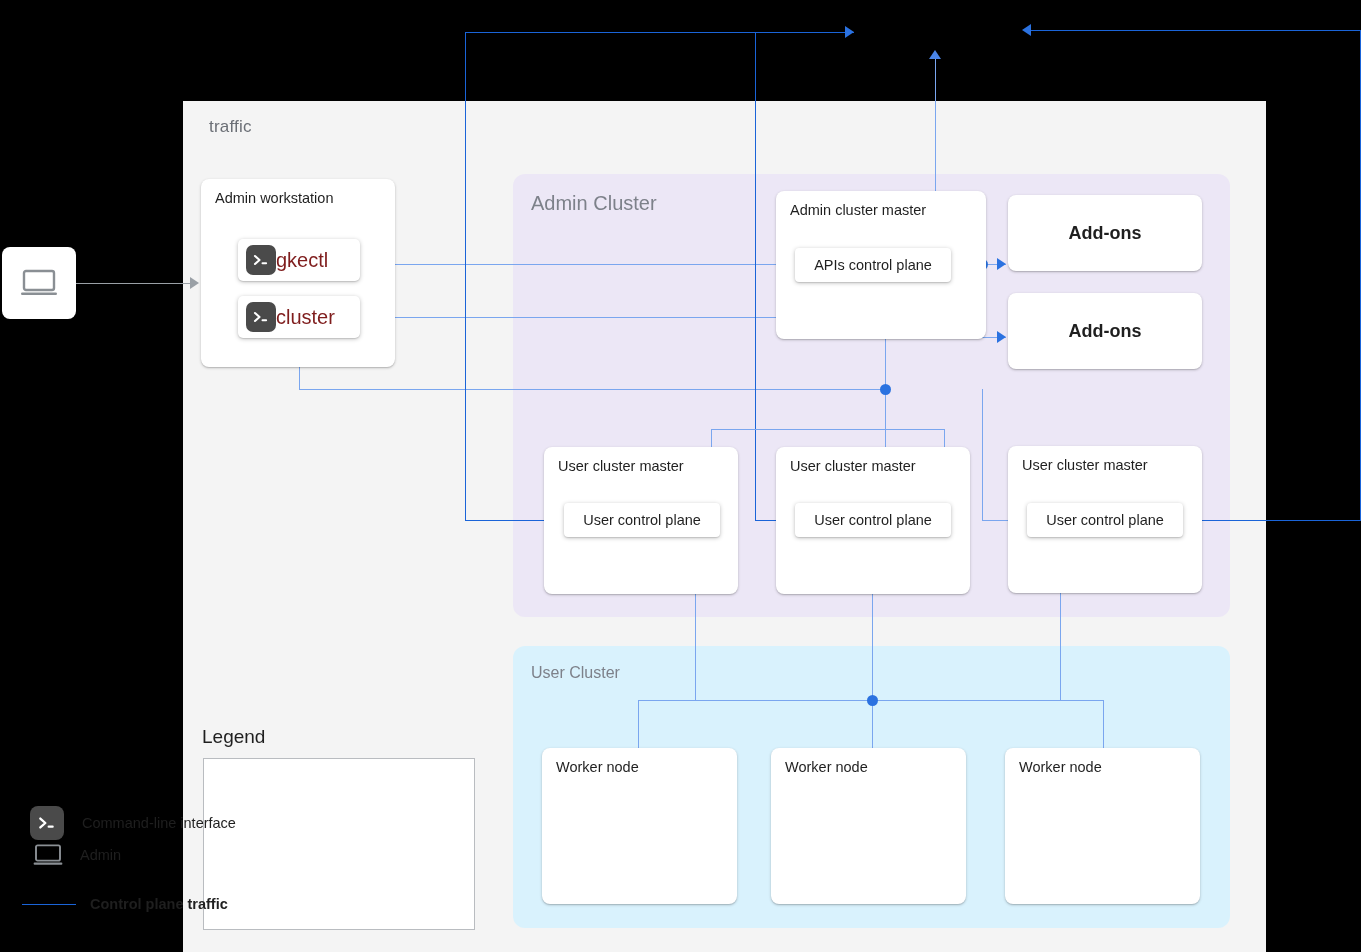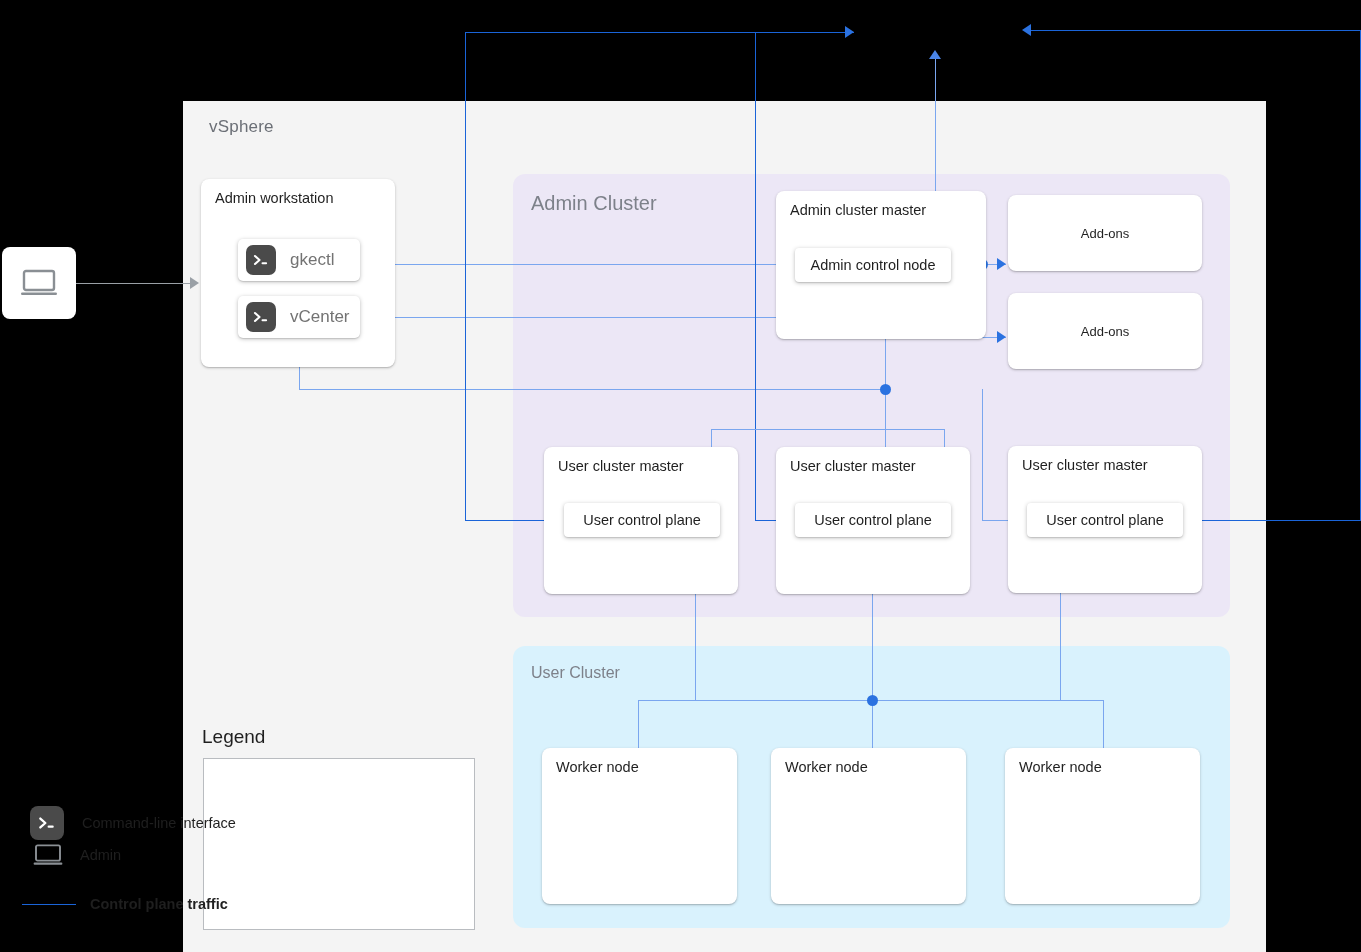"vSphere" div.abs { text: vSphere -> traffic }
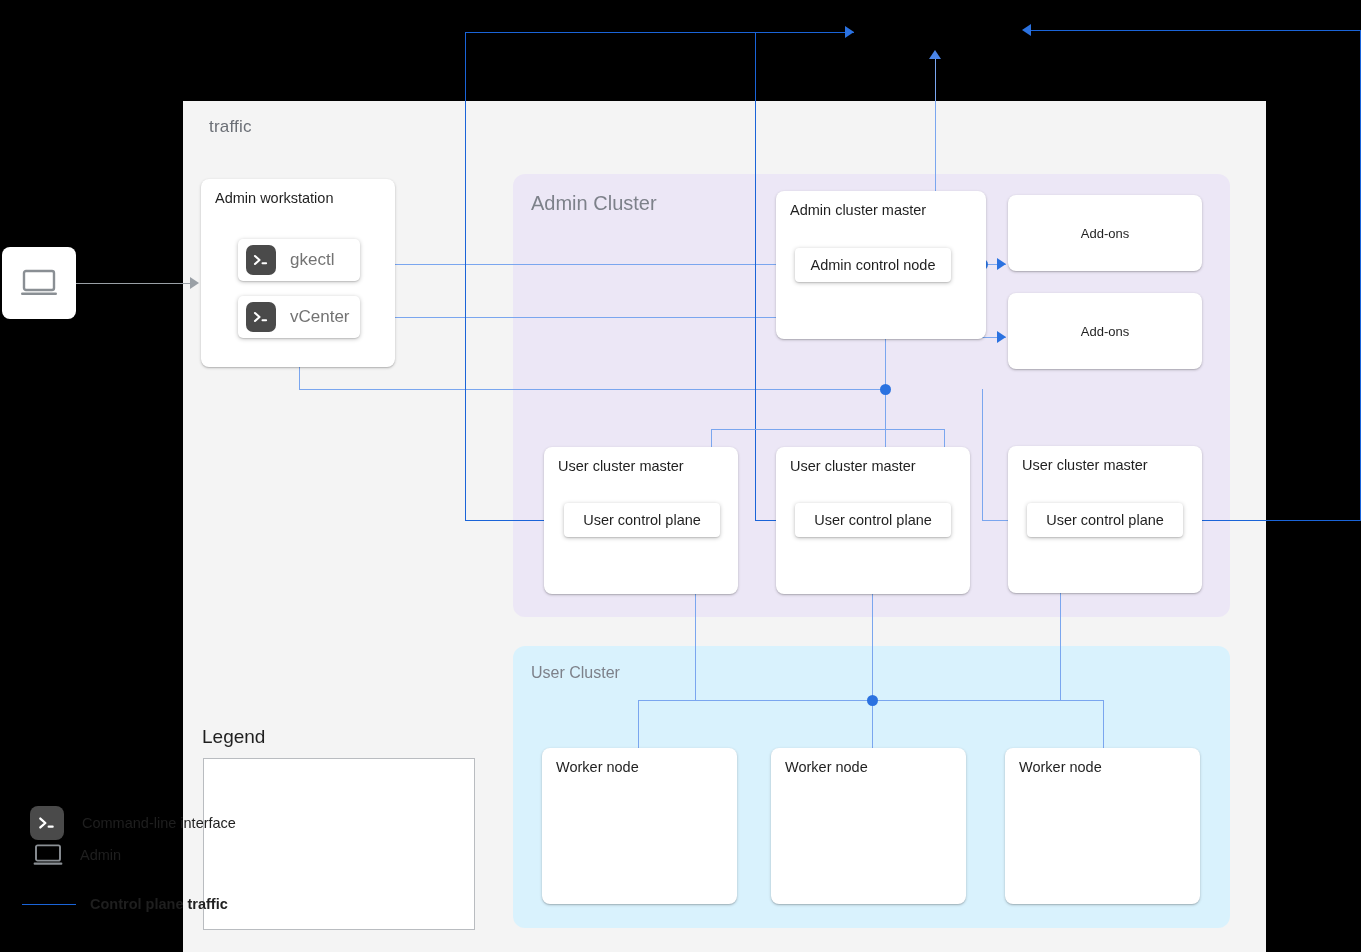"Add-ons" .centered-label { font-size: 13px -> 18px; font-weight: none -> bold }
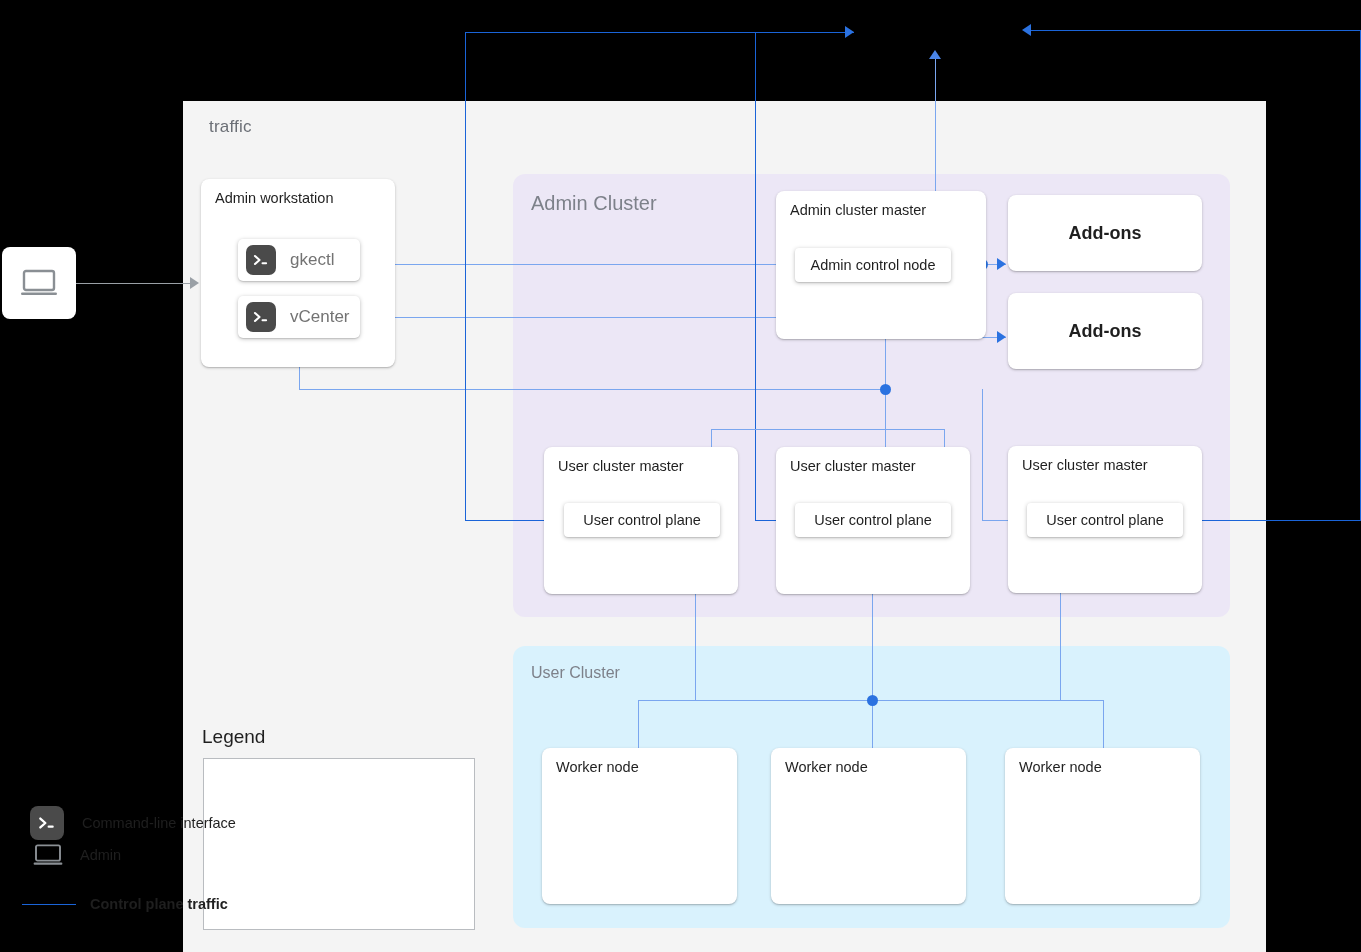"gkectl" .cli-label { color: #737373 -> #7f1d1d; font-size: 17px -> 20px; margin-left: 14px -> none }
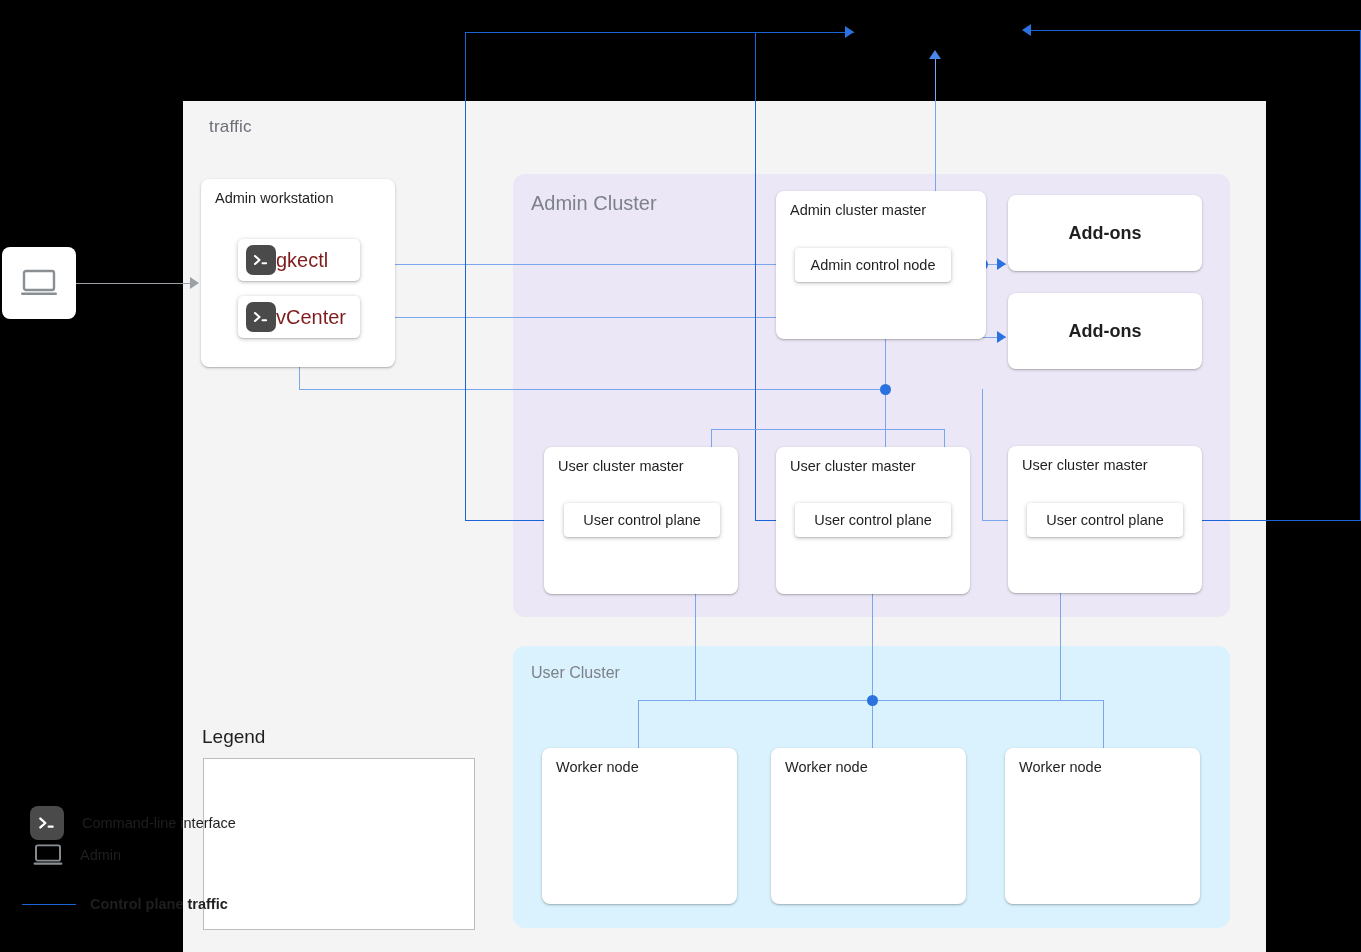"Admin control node" div.abs { text: Admin control node -> APIs control plane }
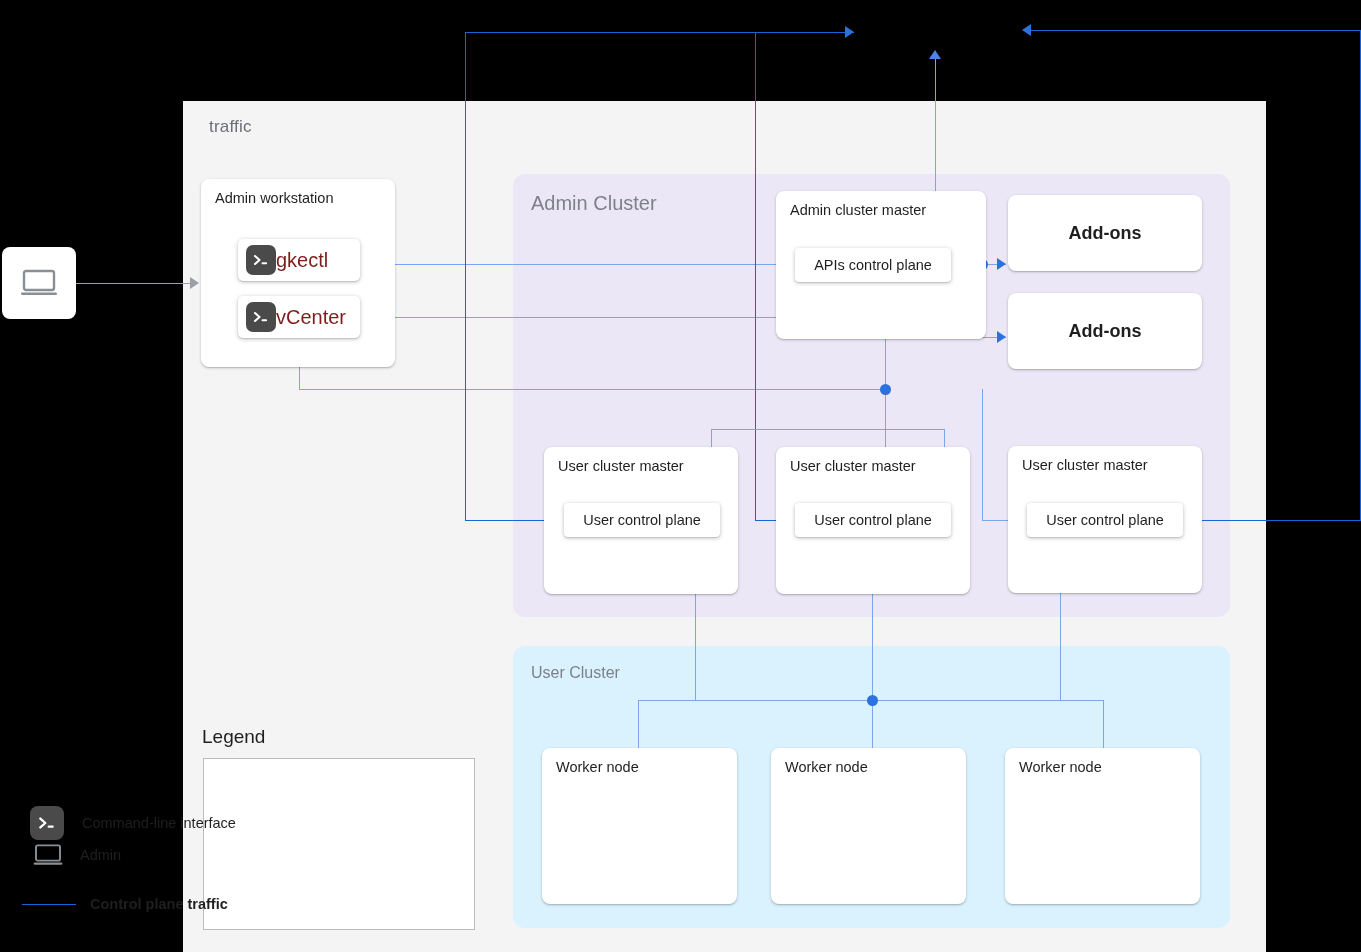"vCenter" span.cli-label { text: vCenter -> cluster }
